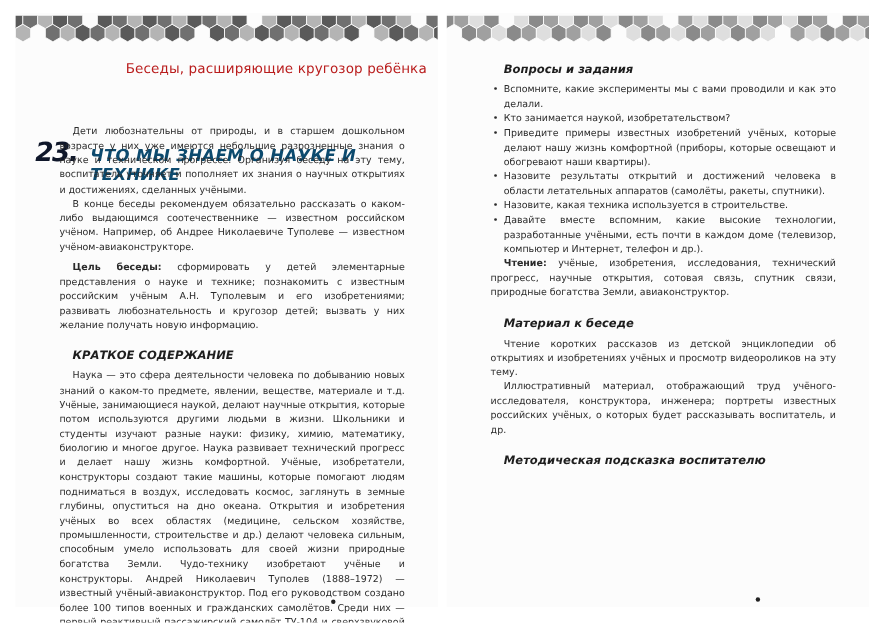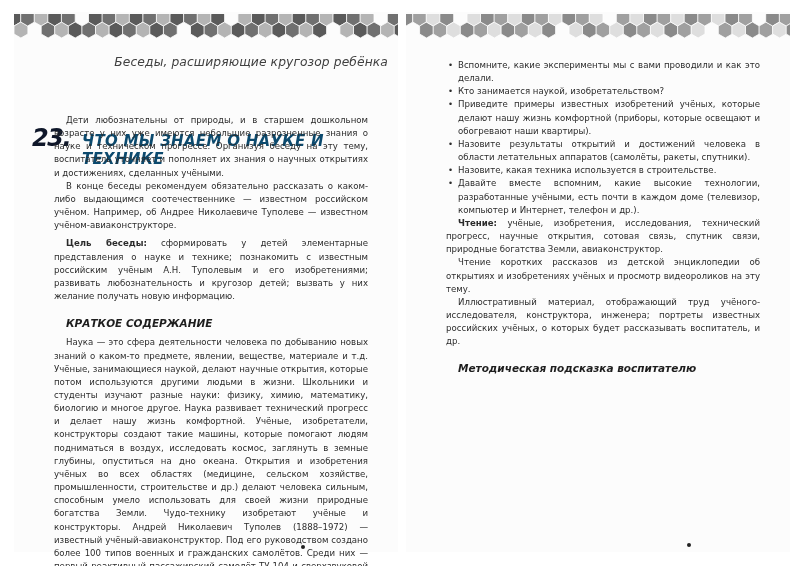"Беседы, расширяющие кругозор ребёнка" .running-head { color: #404040 -> #b91c1c; font-style: italic -> none }
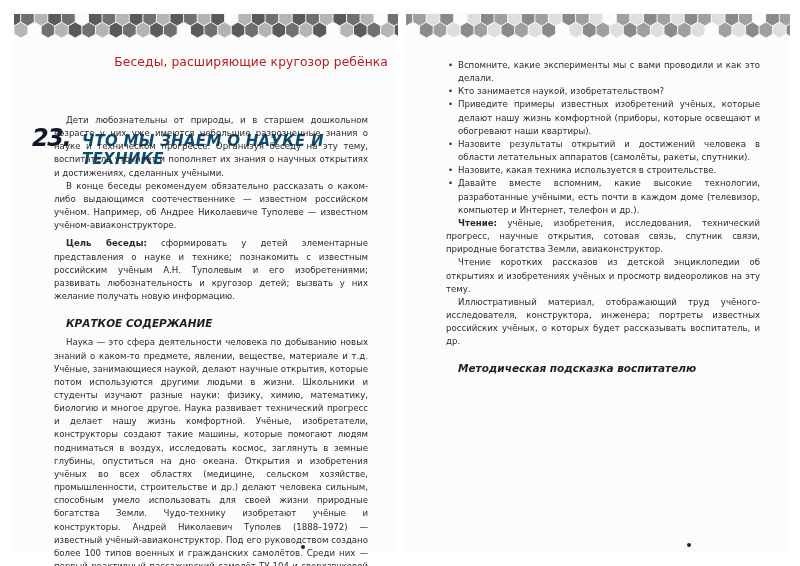"Вопросы и задания" div.sec-head { html: none -> <div>Вопросы и задания</div> }
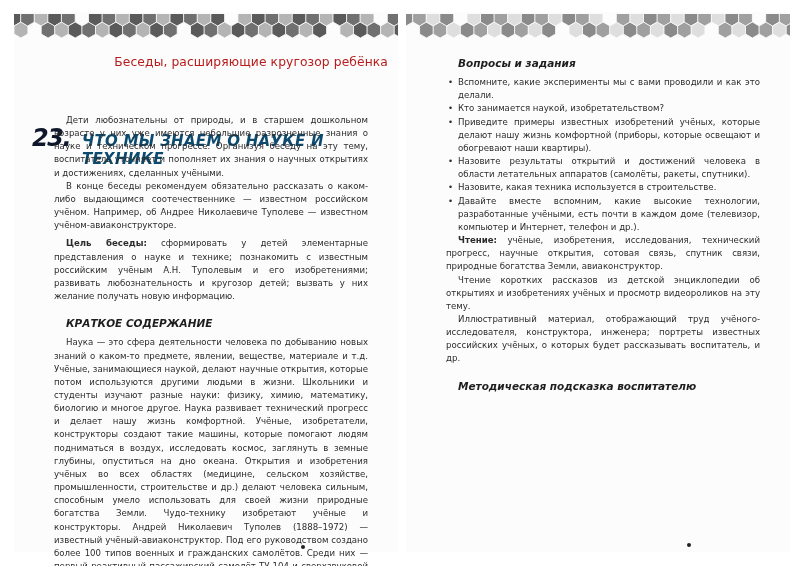"Материал к беседе" div.sec-head { html: none -> <div>Материал к беседе</div> }
